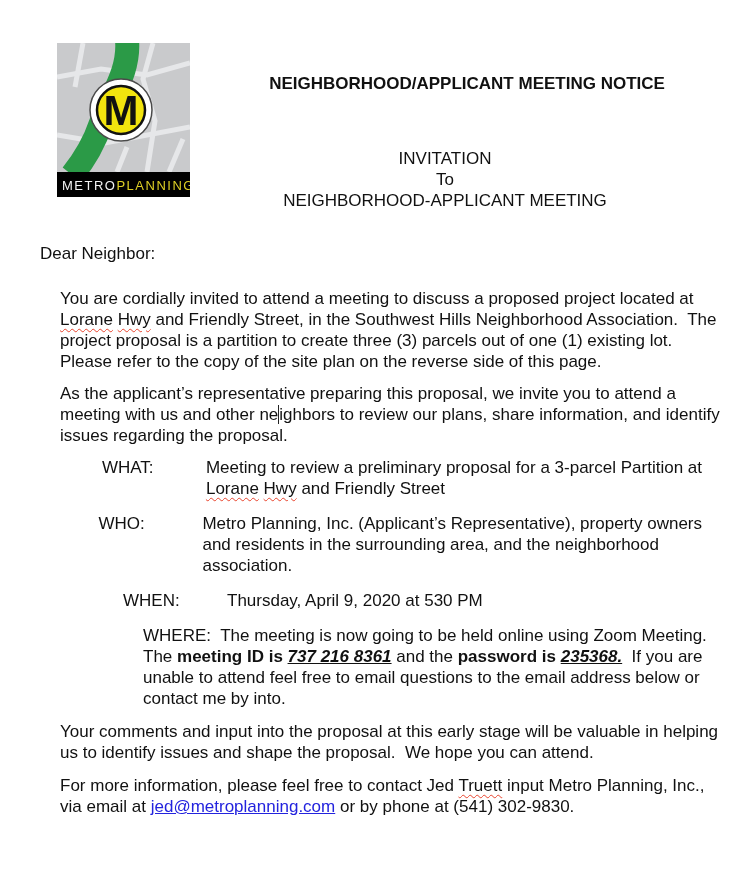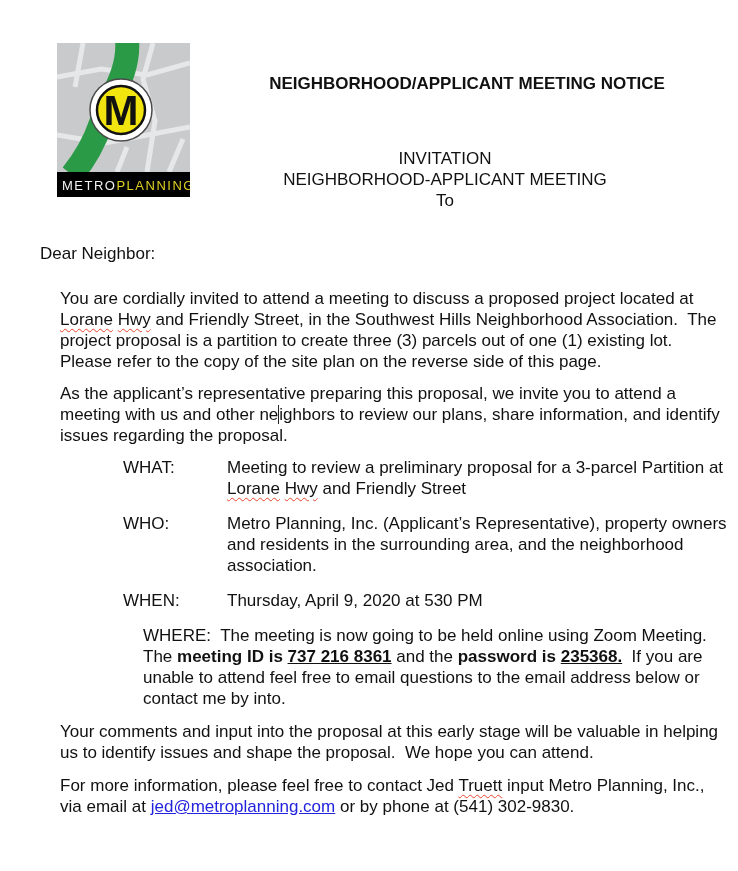"NEIGHBORHOOD-APPLICANT MEETING" div { order: before "To" -> after "To" }
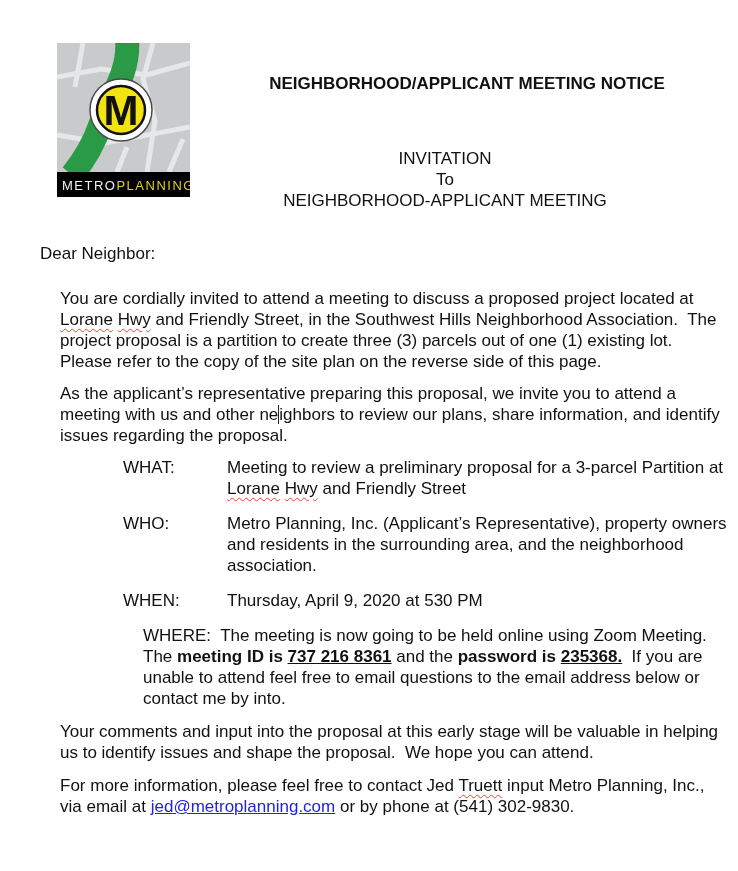"WHAT:" .qrow { justify-content: none -> flex-end }
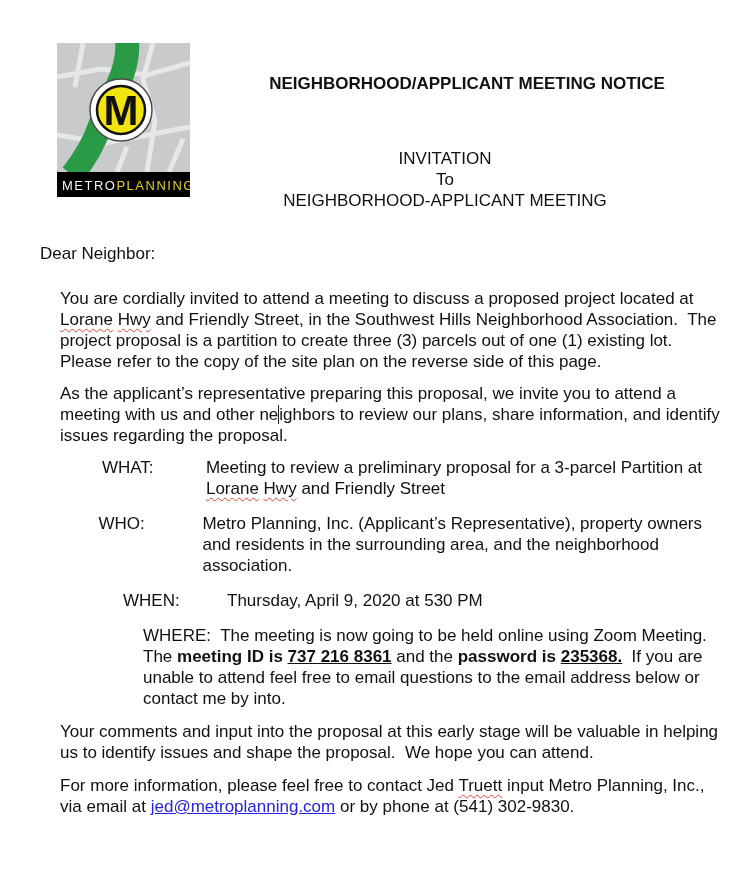"737 216 8361" .u { font-style: none -> italic }
